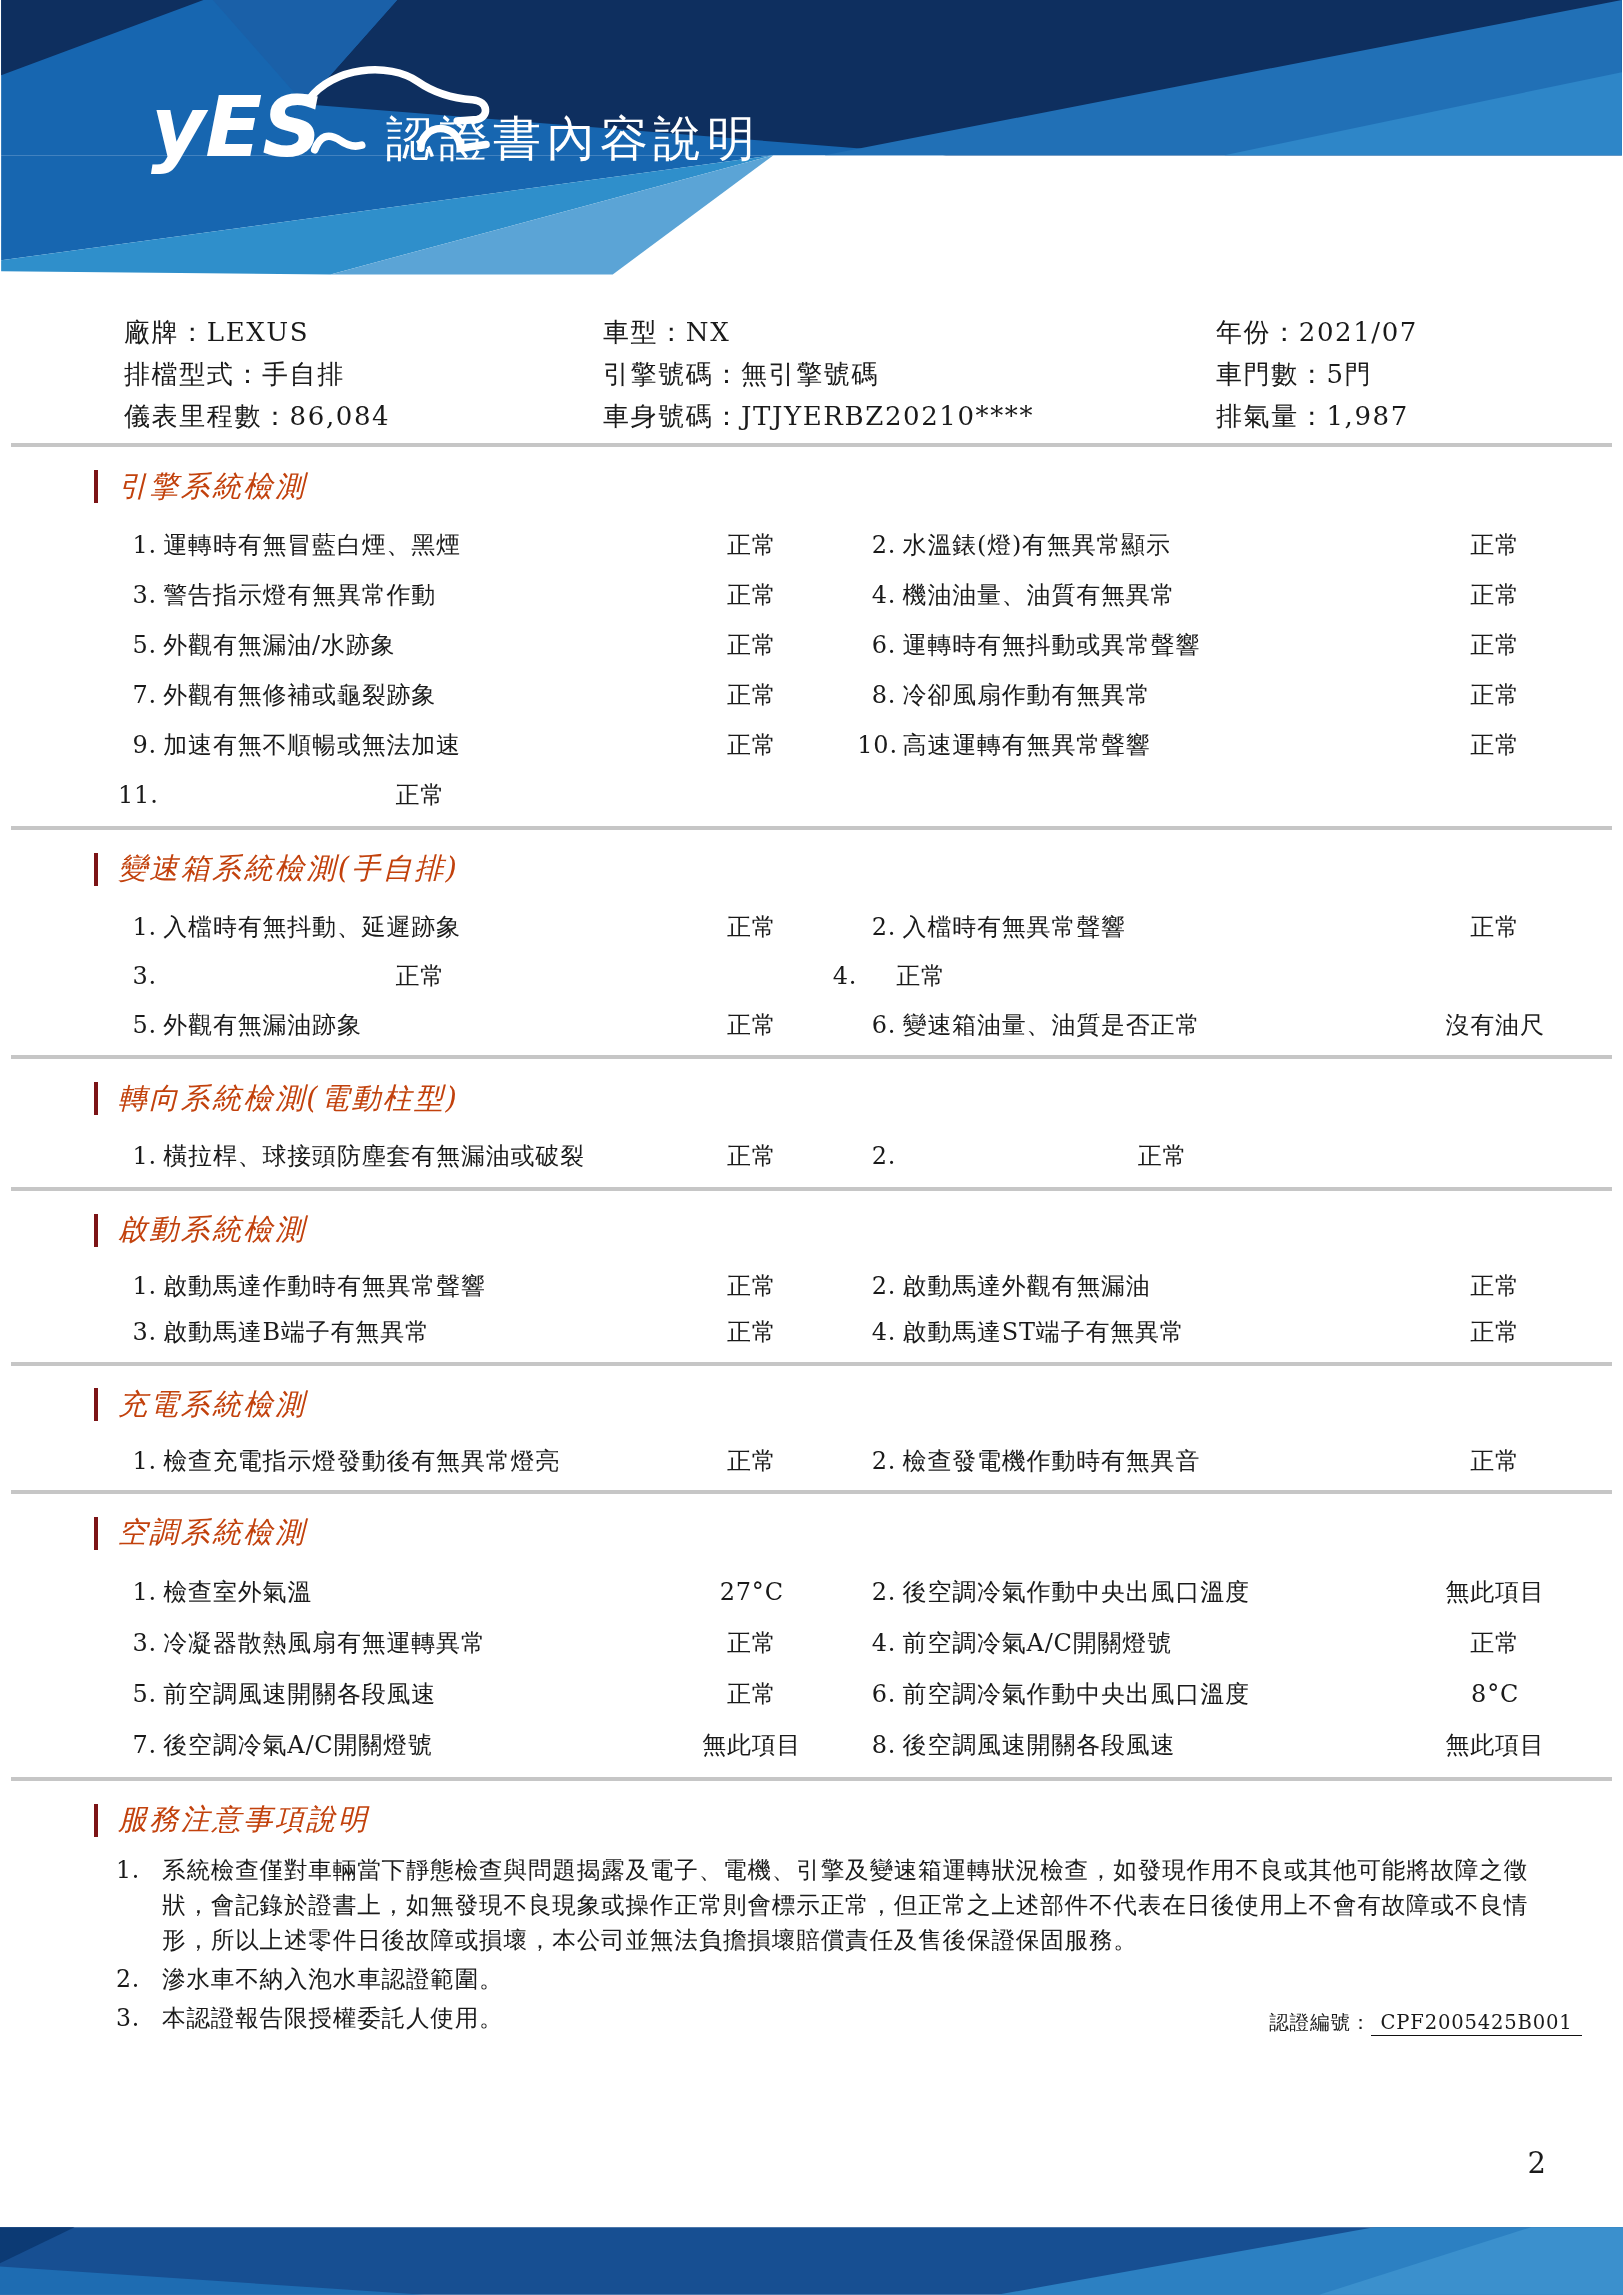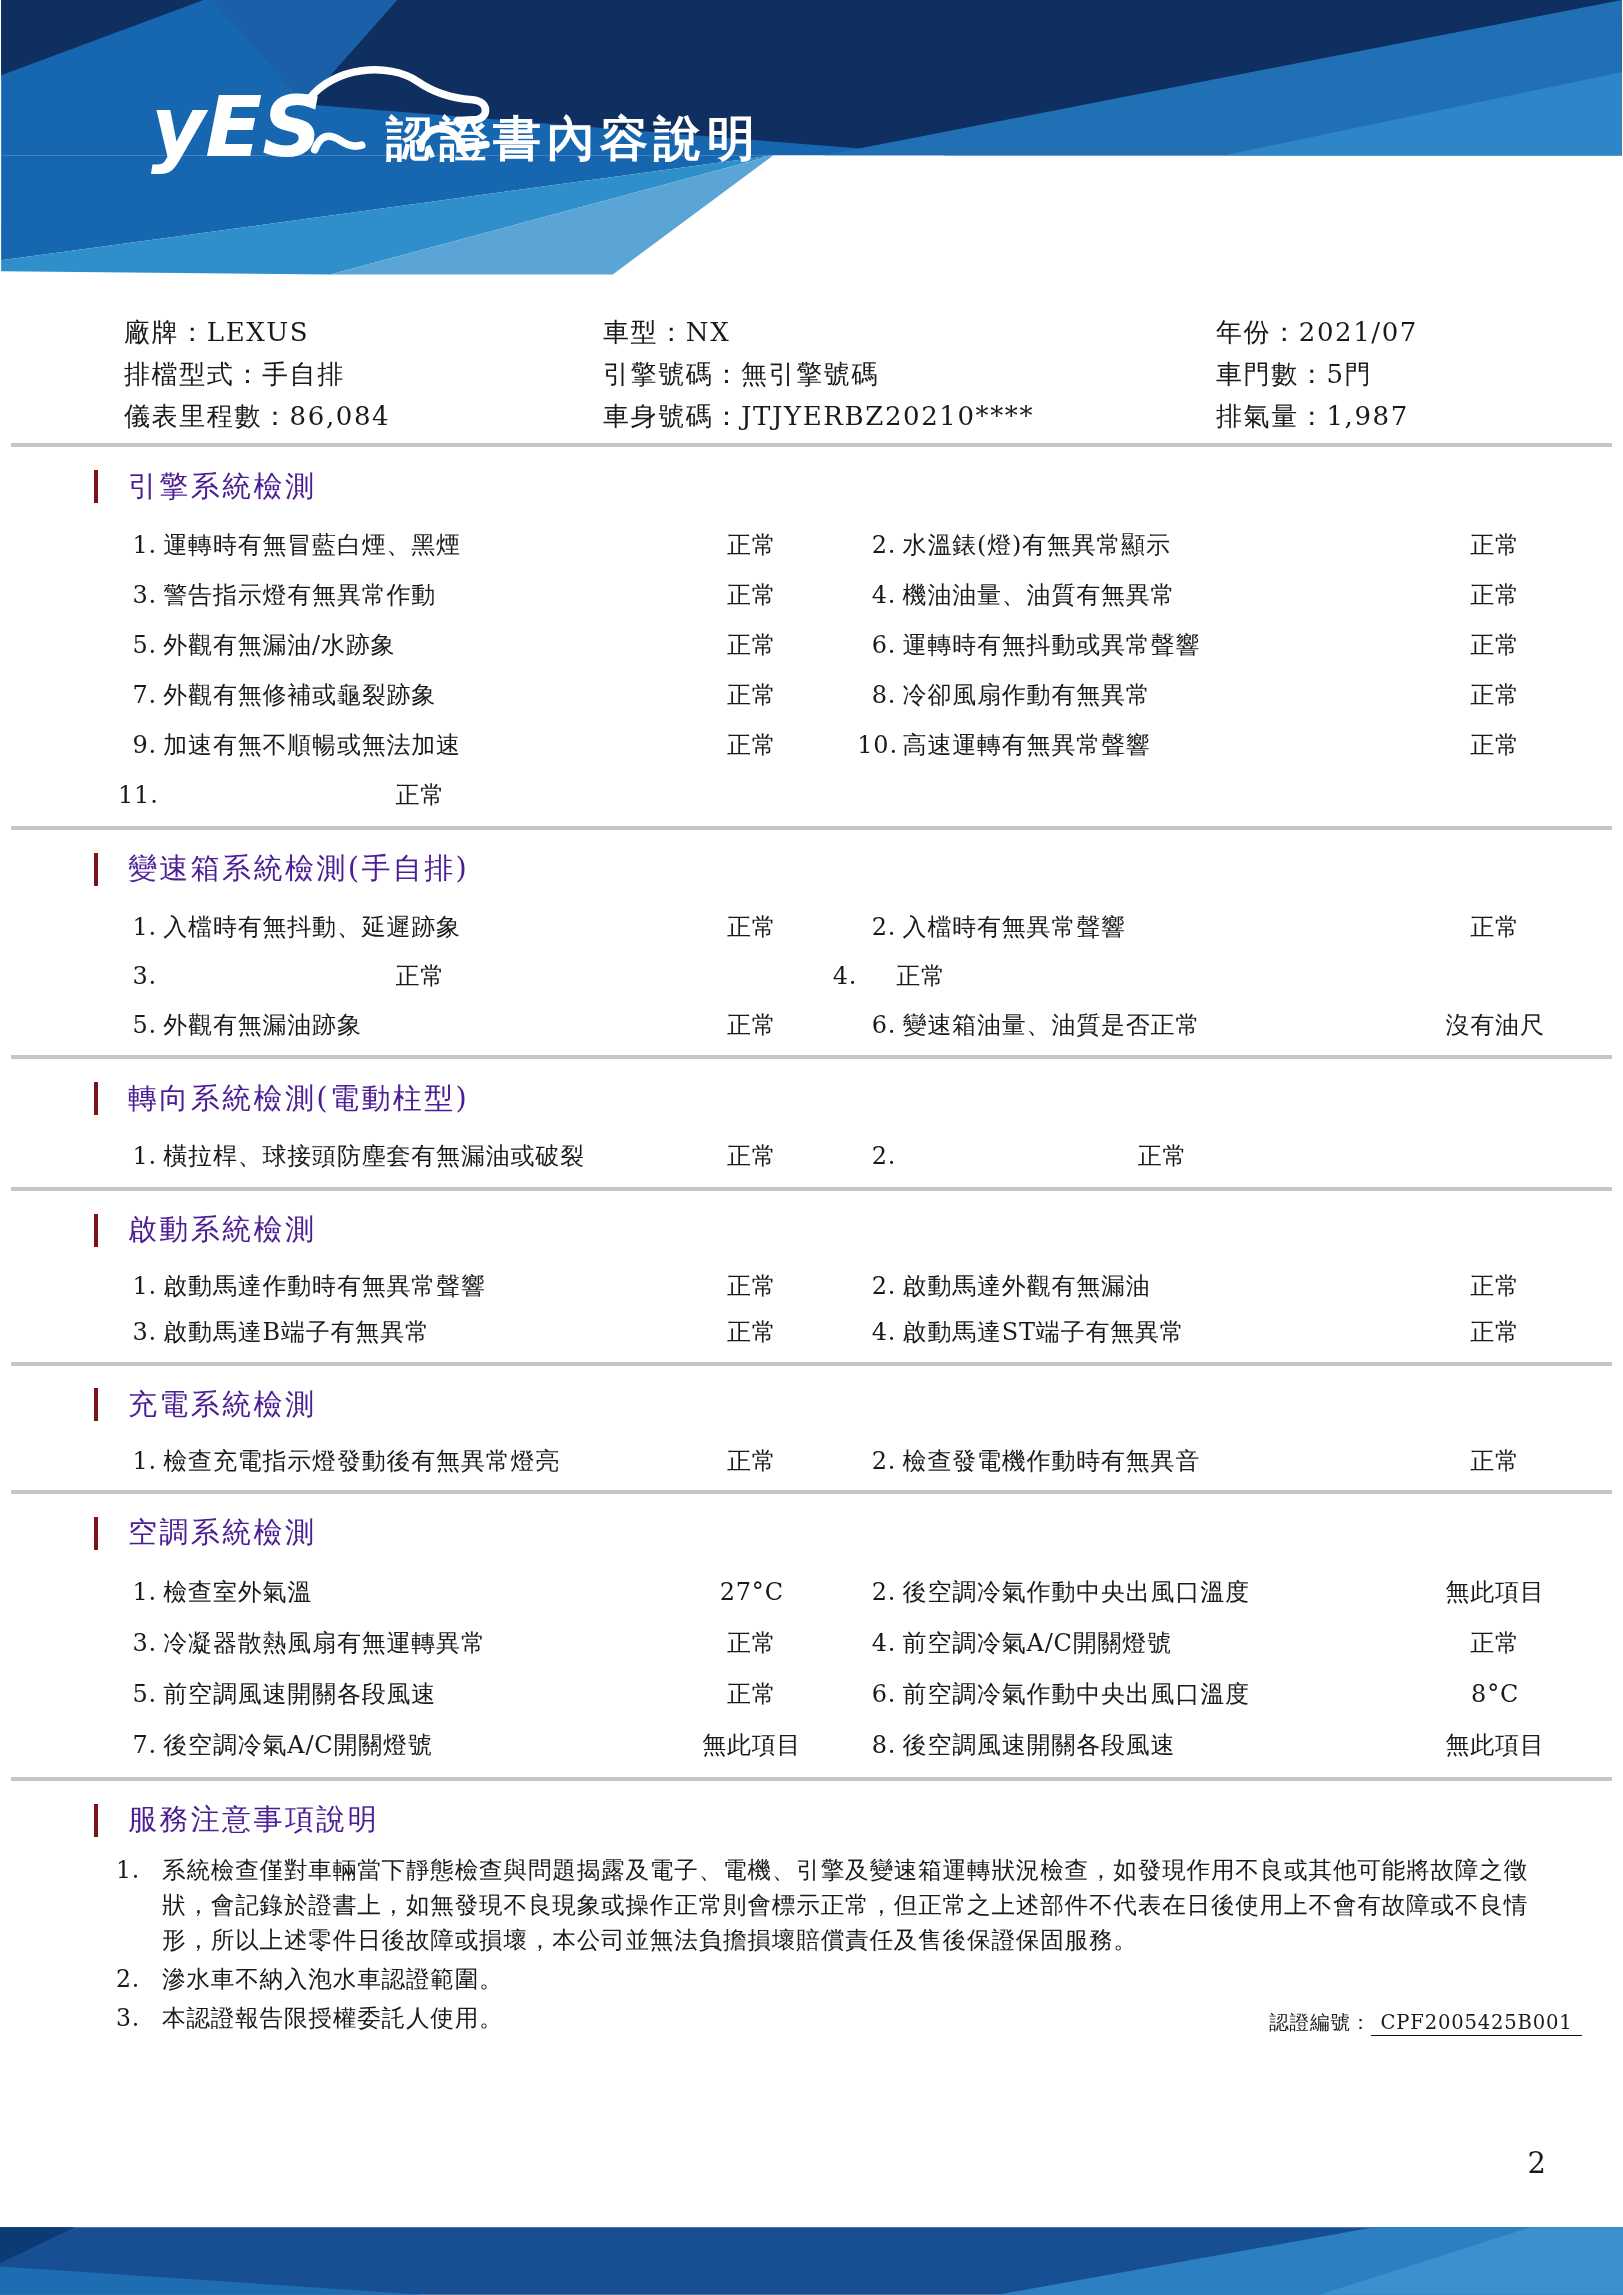"認證書內容說明" .doc-title { font-weight: bold -> normal }
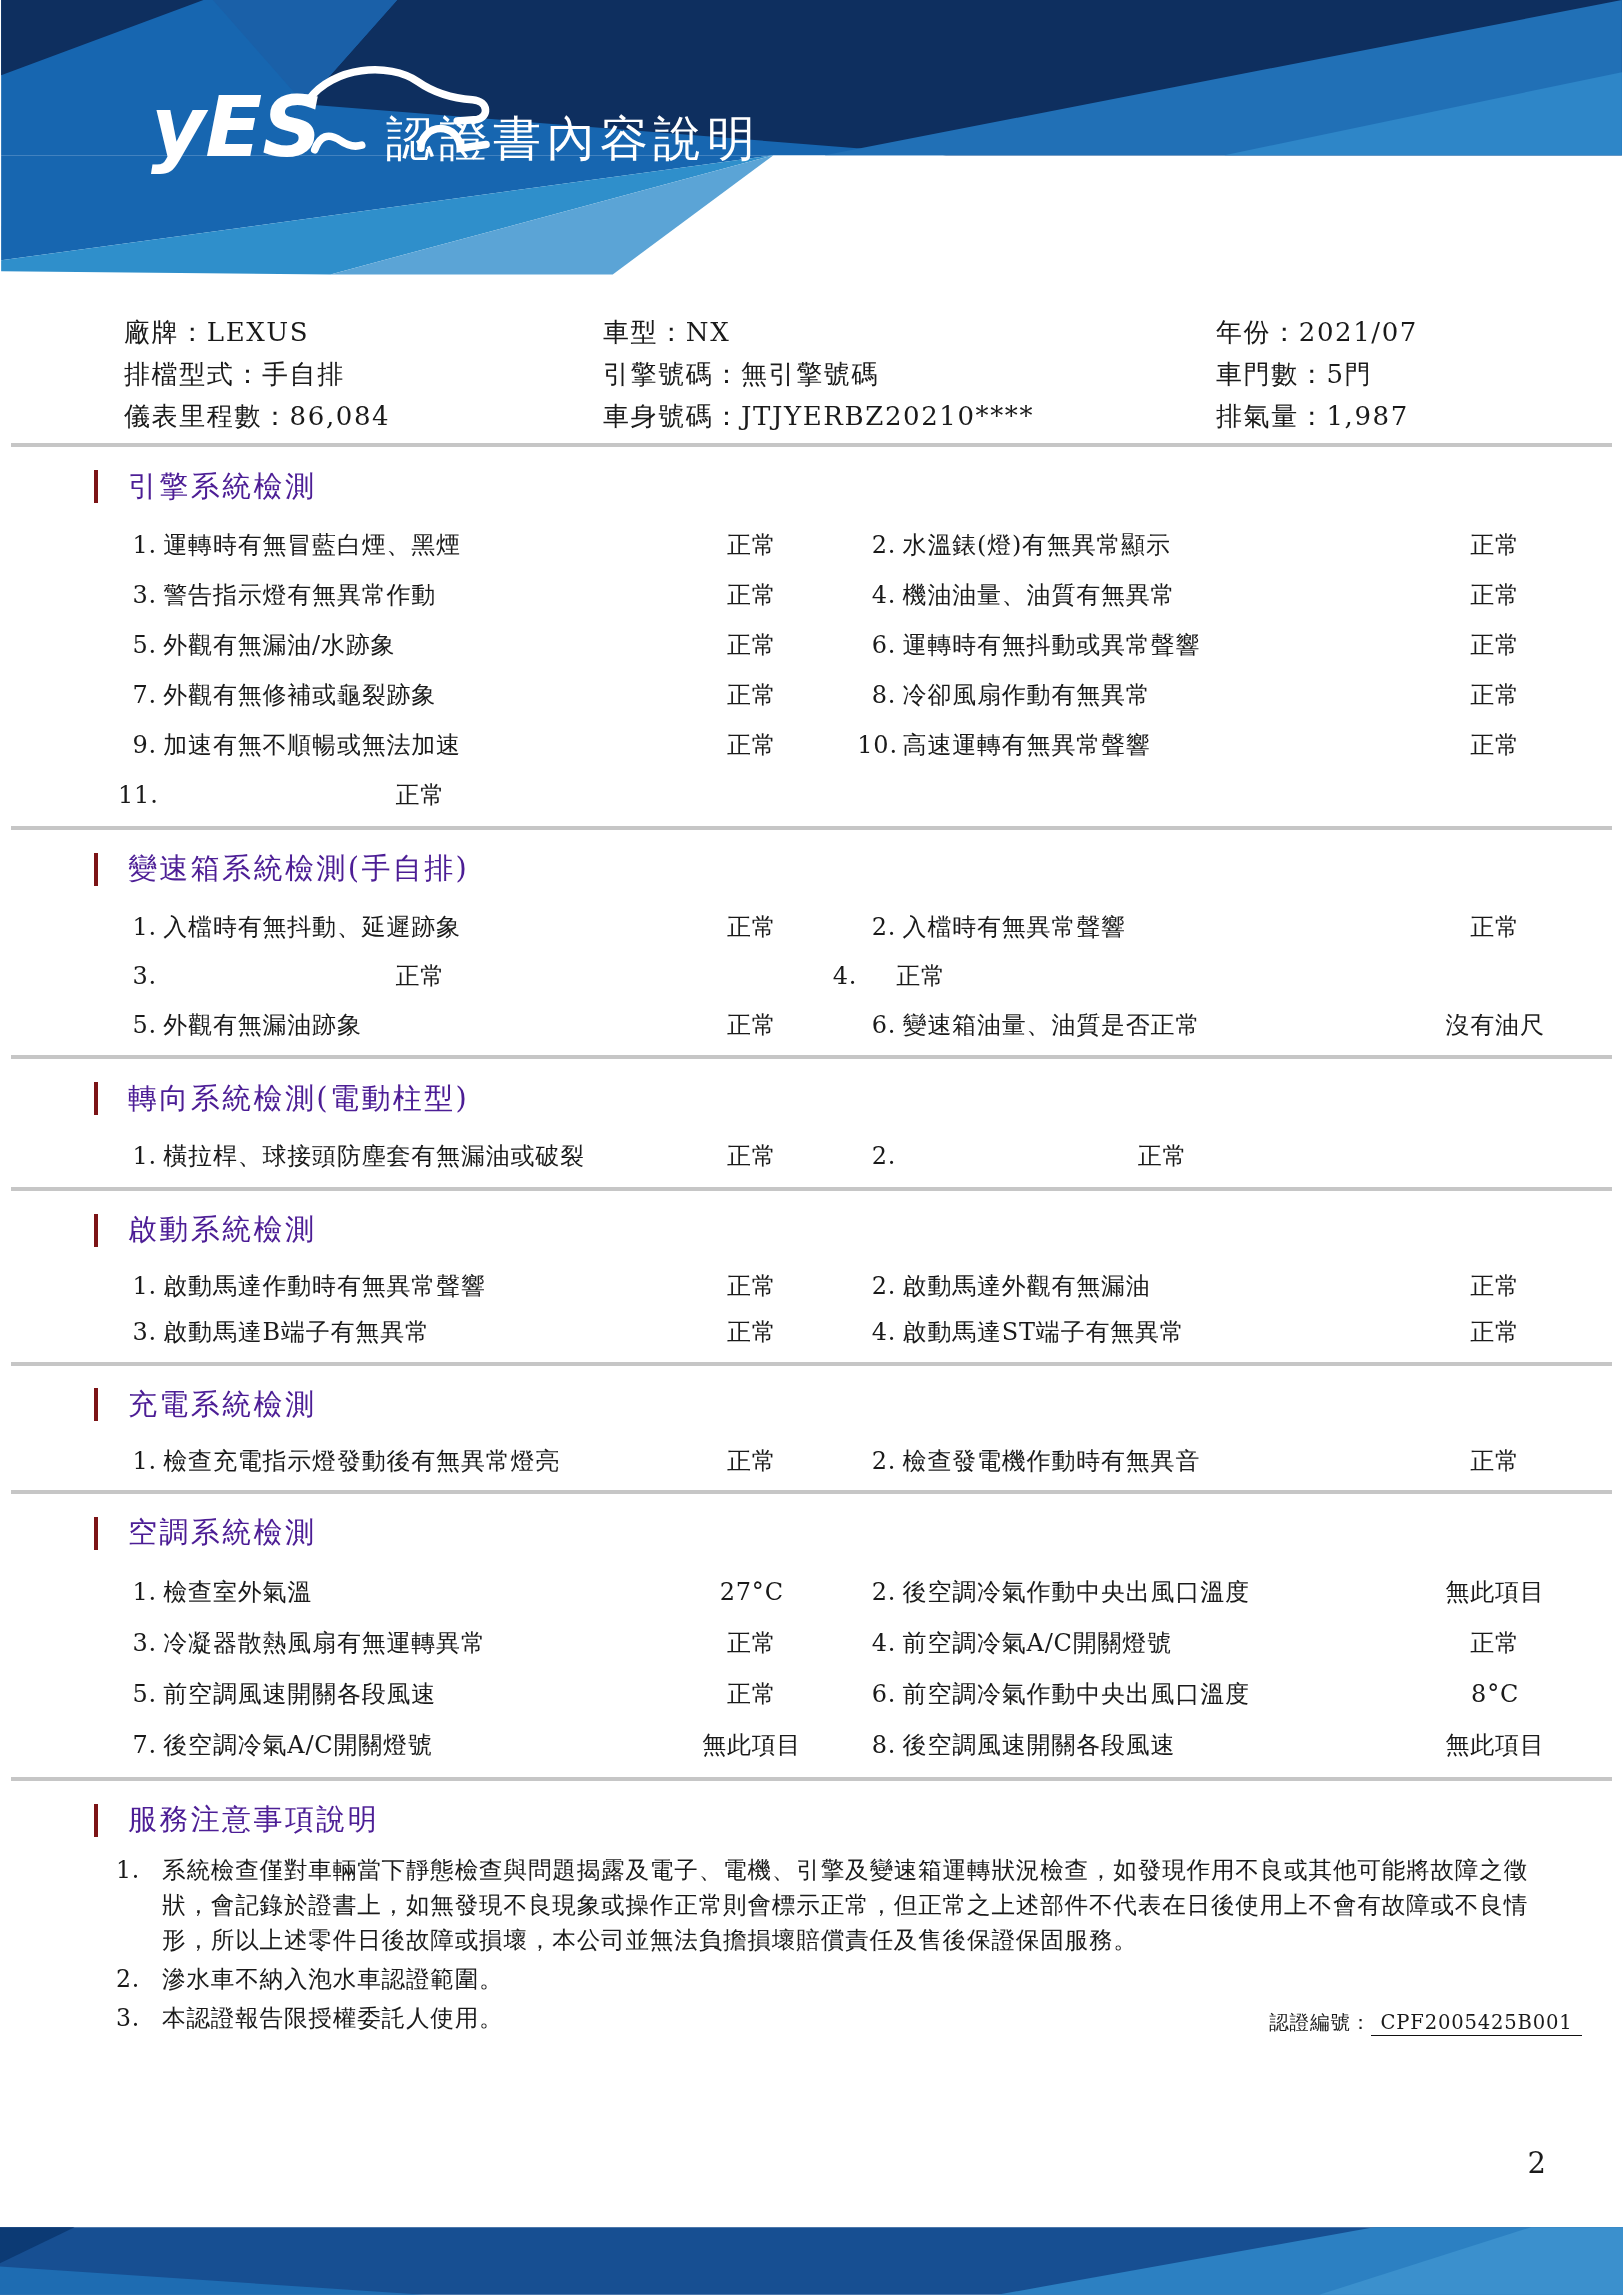"引擎系統檢測" .sec-title { color: #4c1d95 -> #c2410c; font-style: none -> italic; margin-left: 30px -> 20px }
